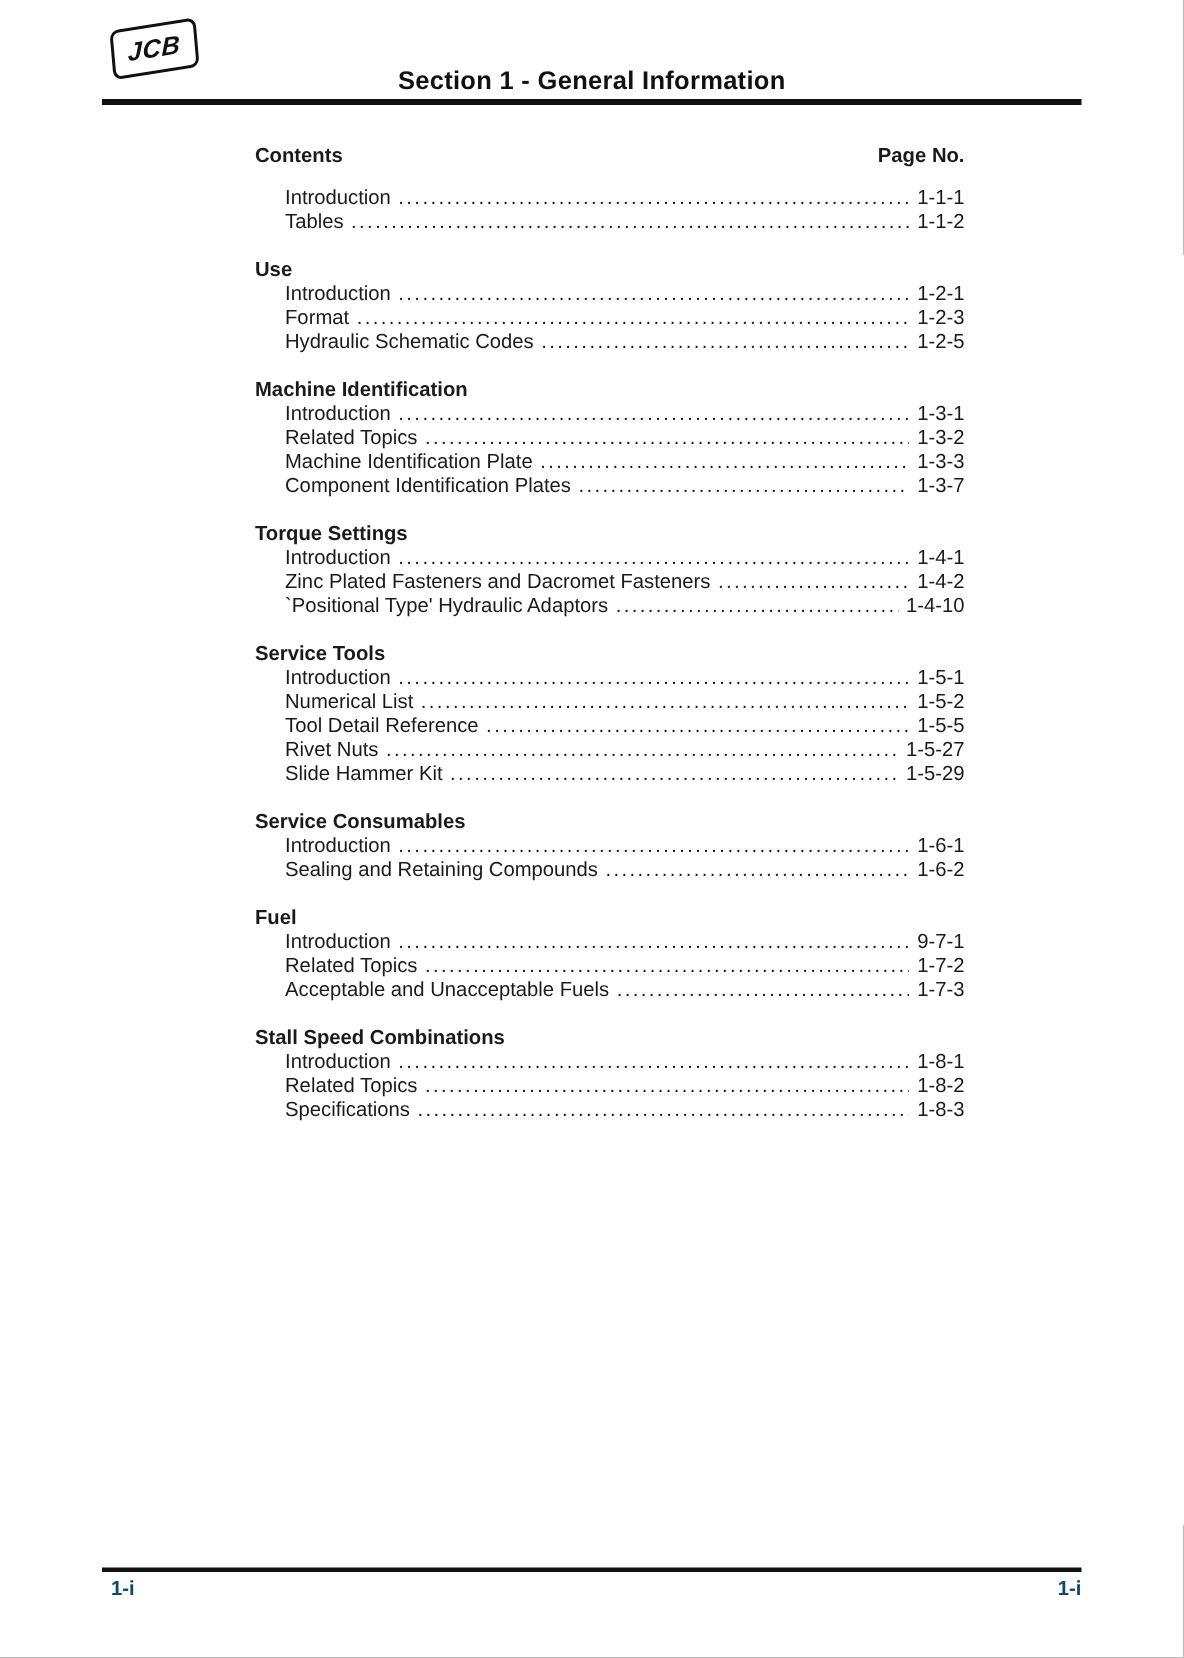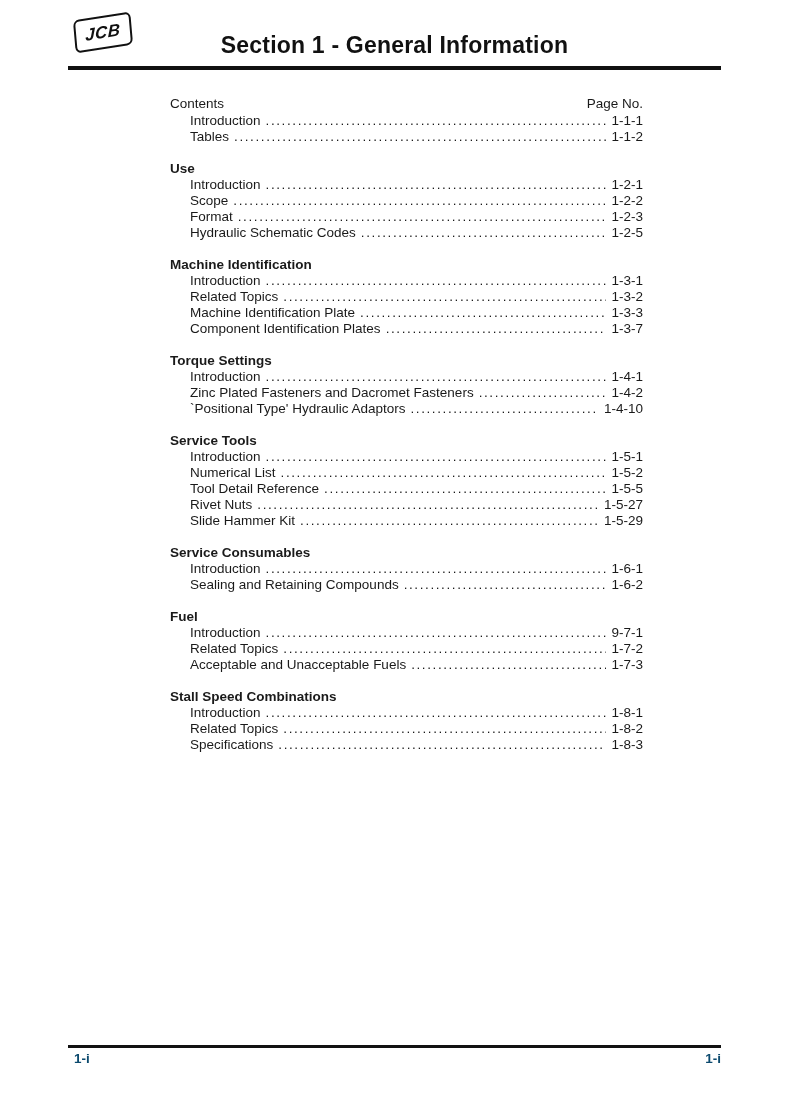"Section 1 - General Information" .page-title { font-size: 23px -> 17px; top: 32px -> 44px }
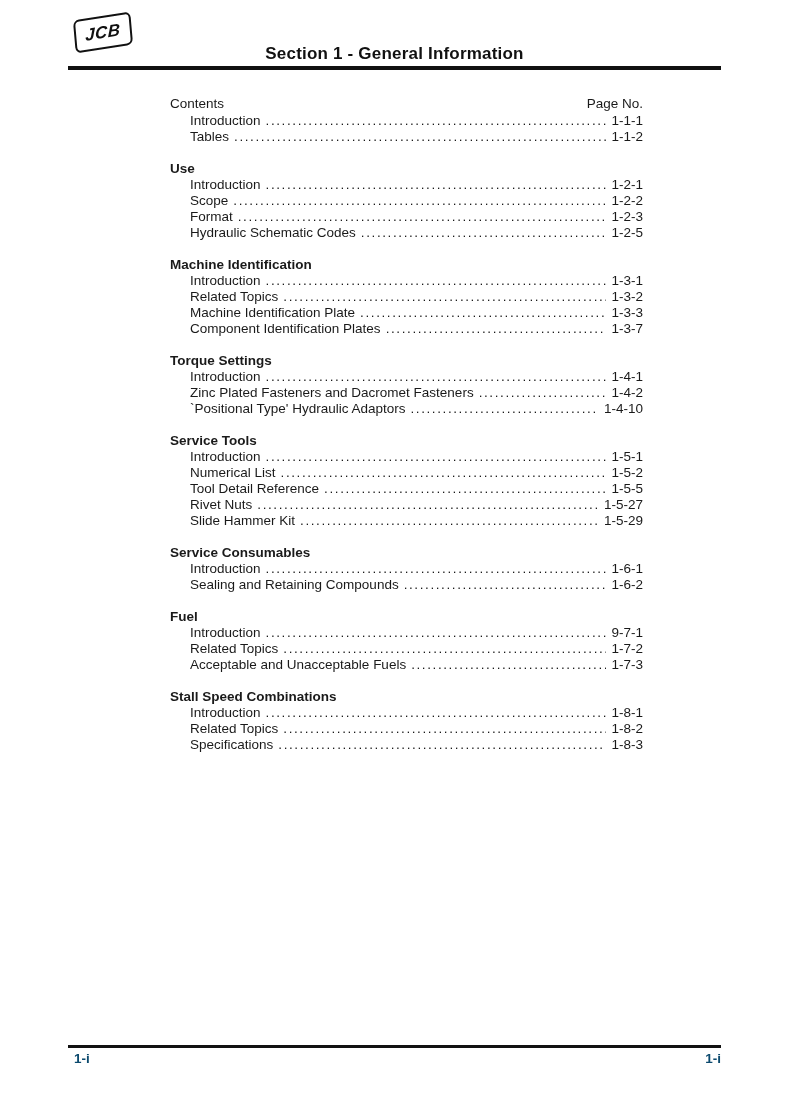"Contents" .toc-header { font-weight: normal -> bold; margin-bottom: 1px -> 12px }
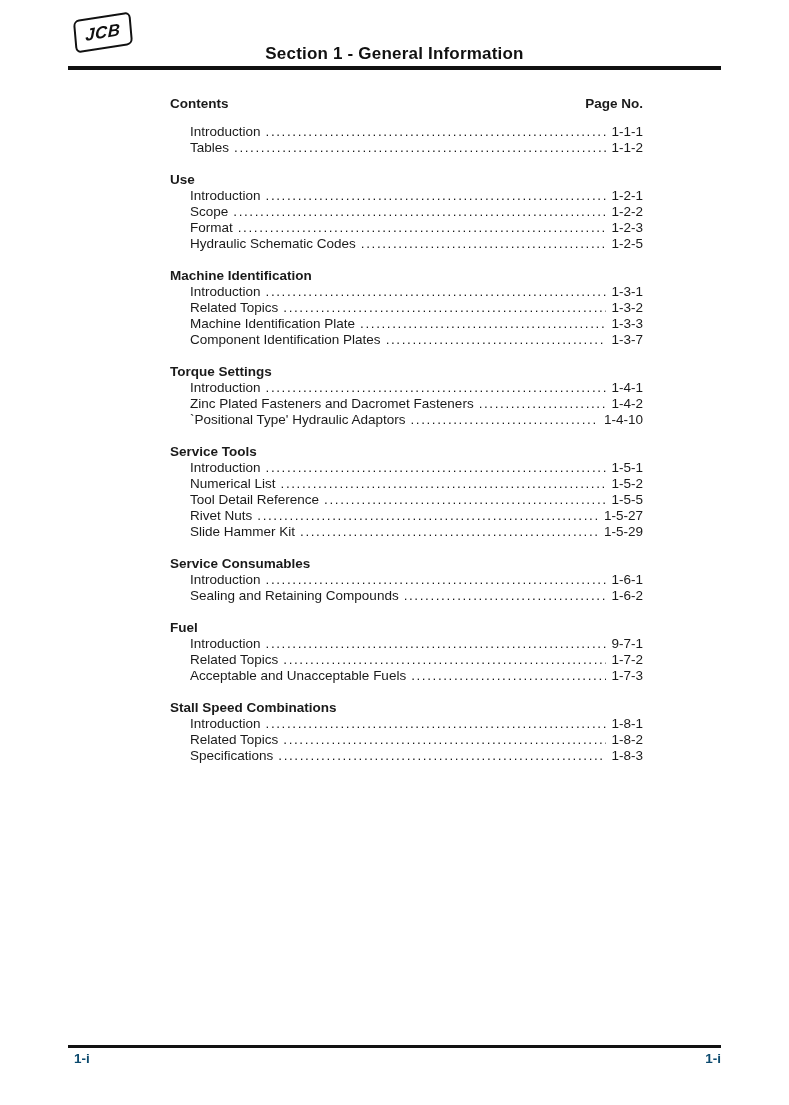"Scope" div.toc-entry { html: <div> <span>Scope</span> <span></span> <span>1-2-2</span> </div> -> none }
